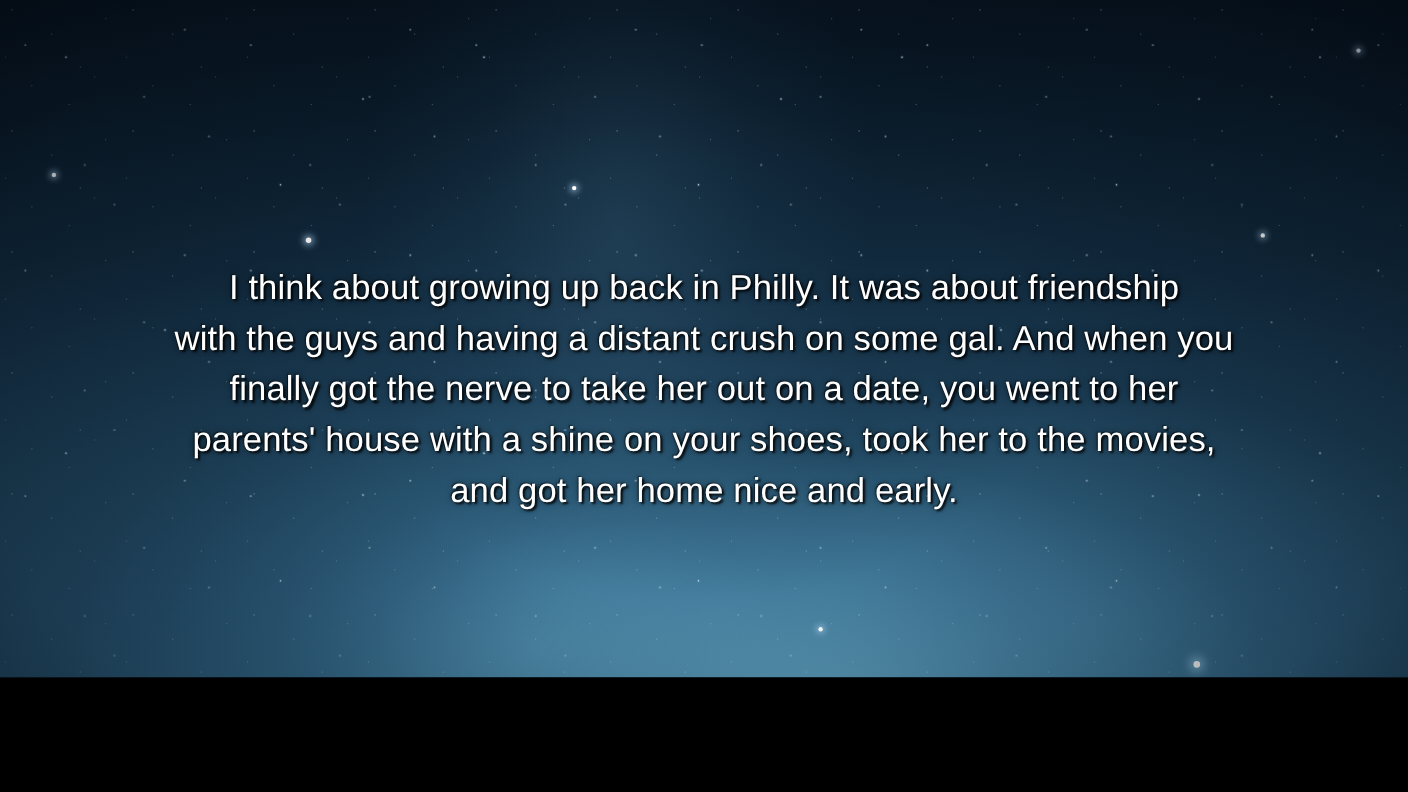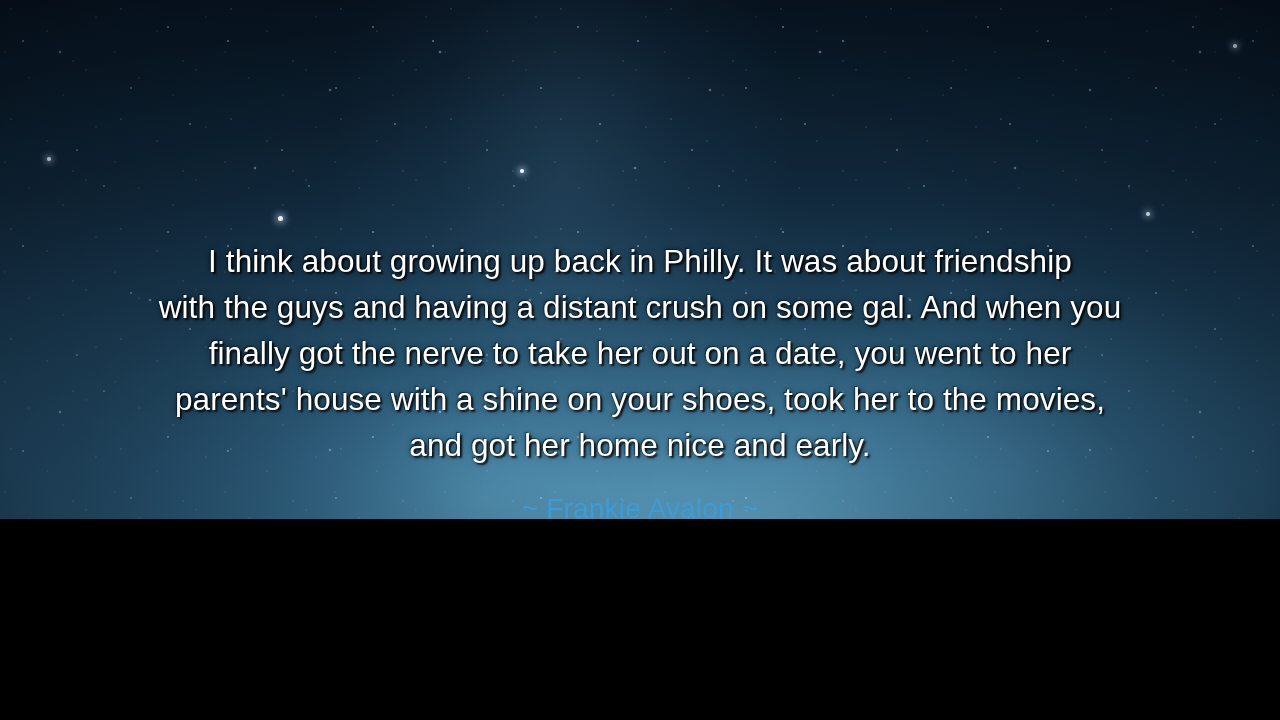"I think about growing up" .stage { height: 519px -> 616px }
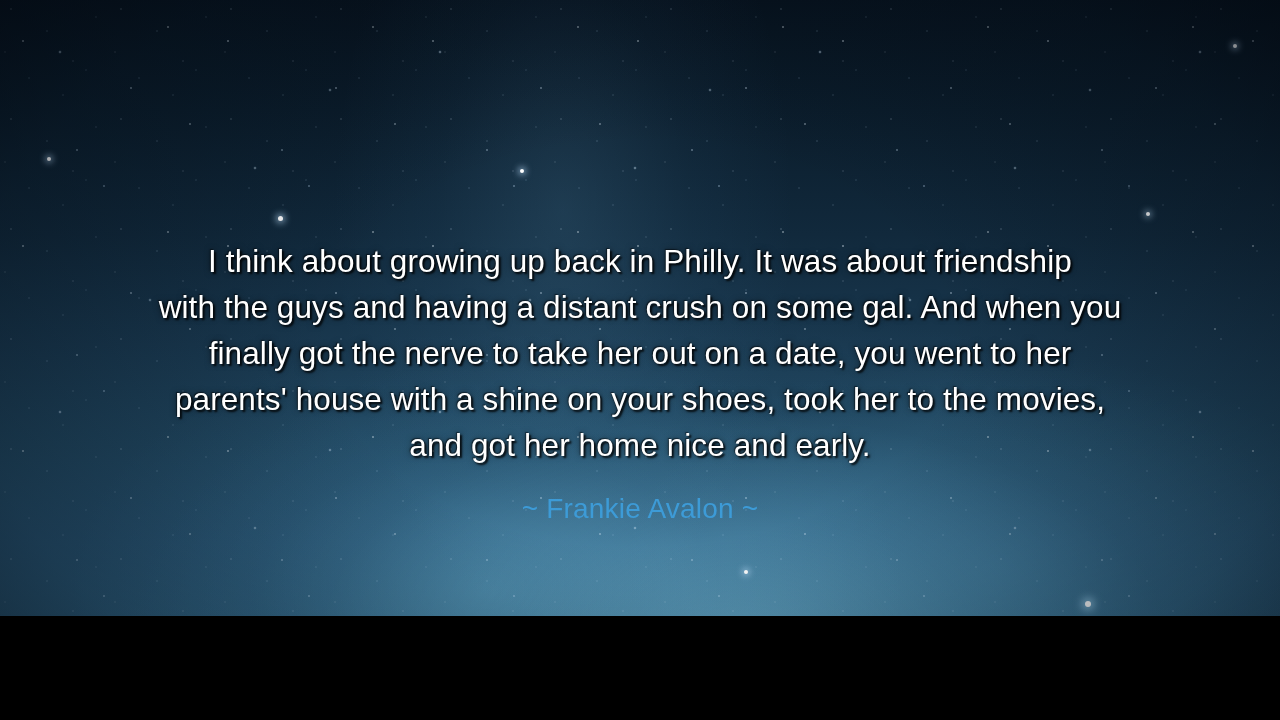"~ Frankie Avalon ~" p.attribution { html: <p>~ Frankie Avalon ~</p> -> none }
